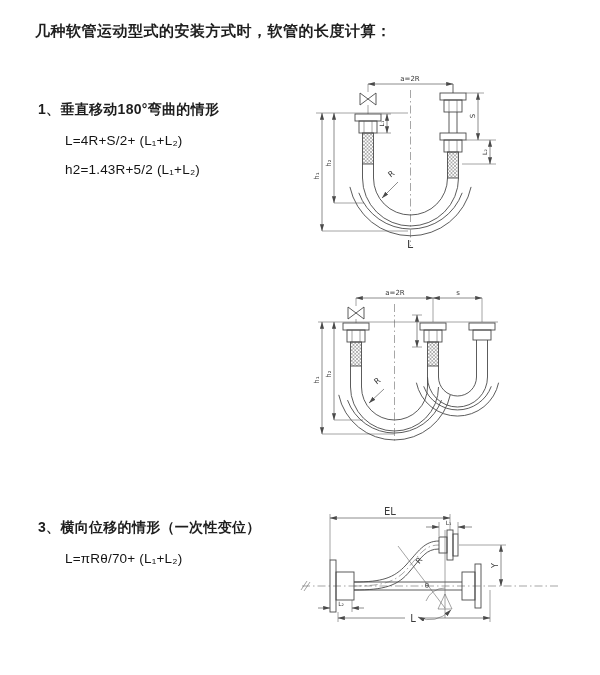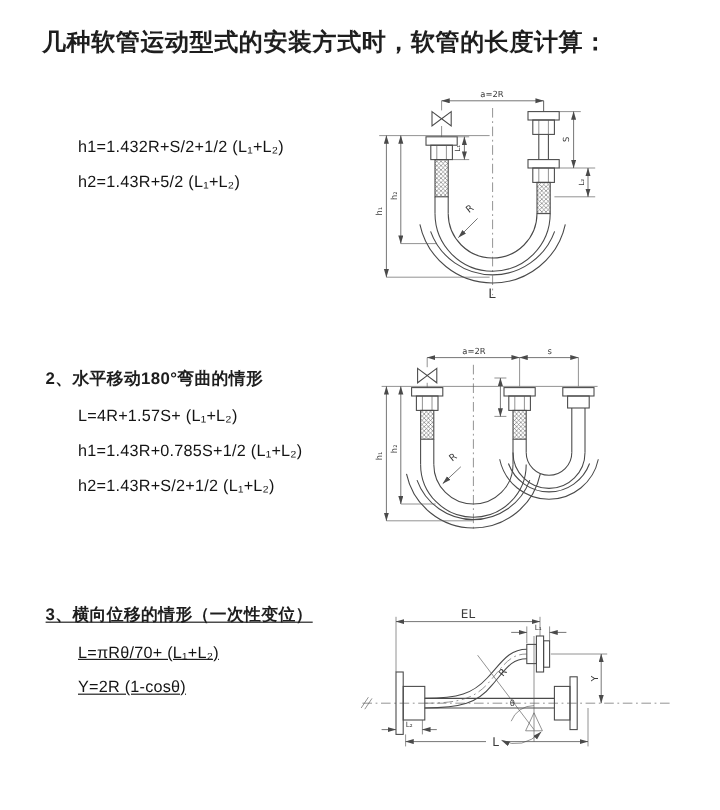"几种软管运动型式的安装方式时，软管的长度计算：" .doc-title { font-size: 20px -> 15px }
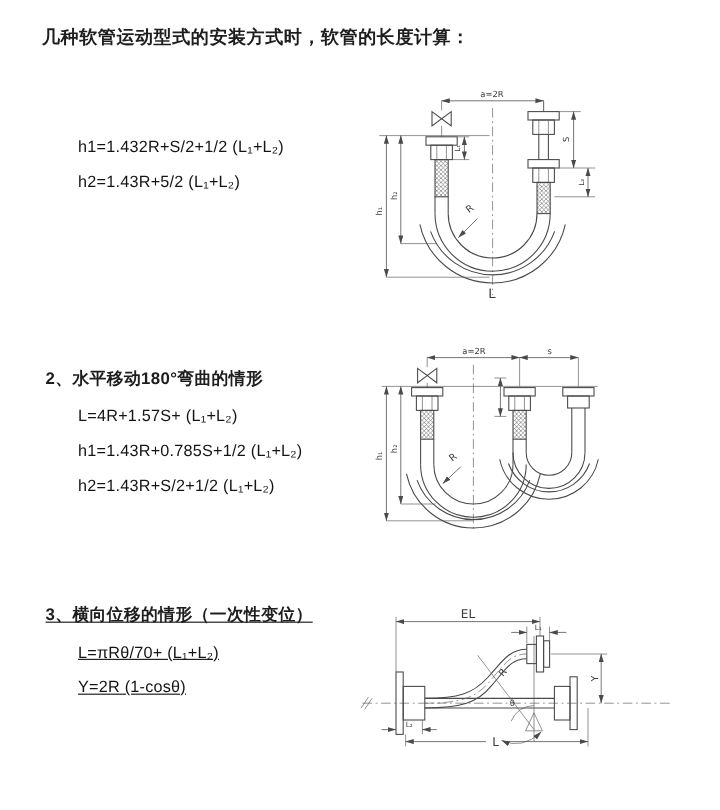"1、垂直移动180°弯曲的情形" div.sec-heading { html: none -> <div>1、垂直移动180°弯曲的情形</div> }
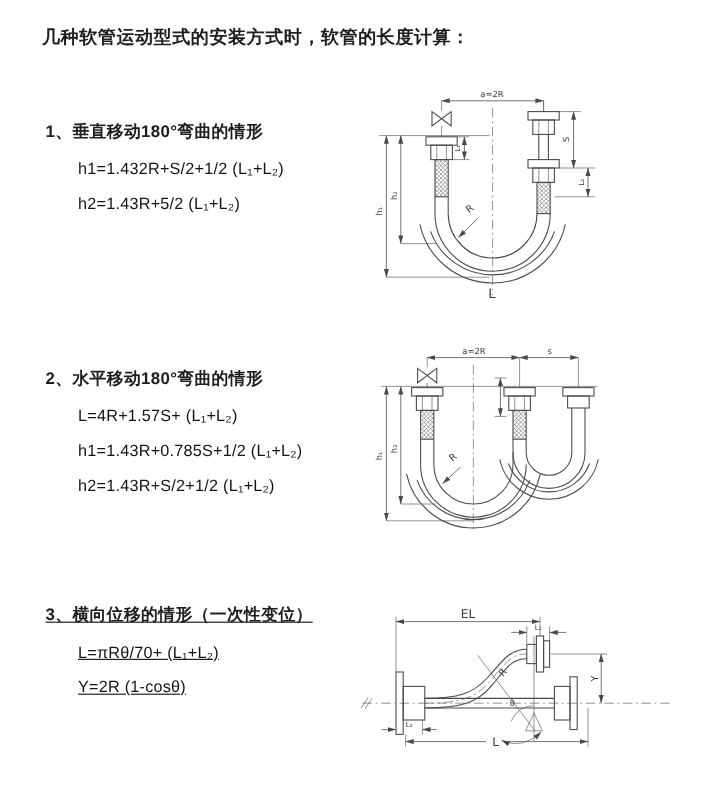"L=4R+S/2+ (L₁+L₂)" div.formula { html: none -> <div>L=4R+S/2+ (L₁+L₂)</div> }
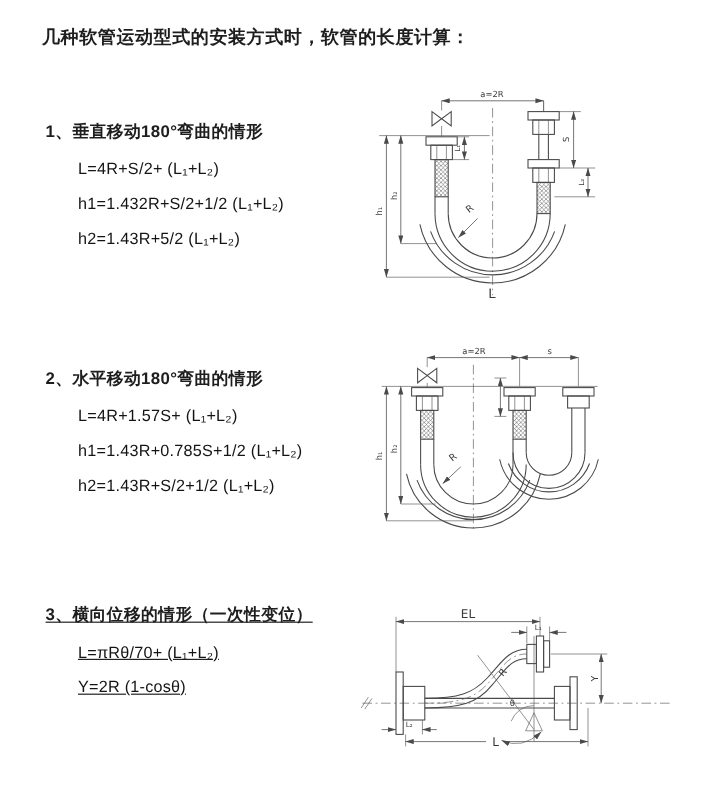"h1=1.432R+S/2+1/2 (L₁+L₂)" div.formula { html: <div>h1=1.432R+S/2+1/2 (L₁+L₂)</div> -> none }
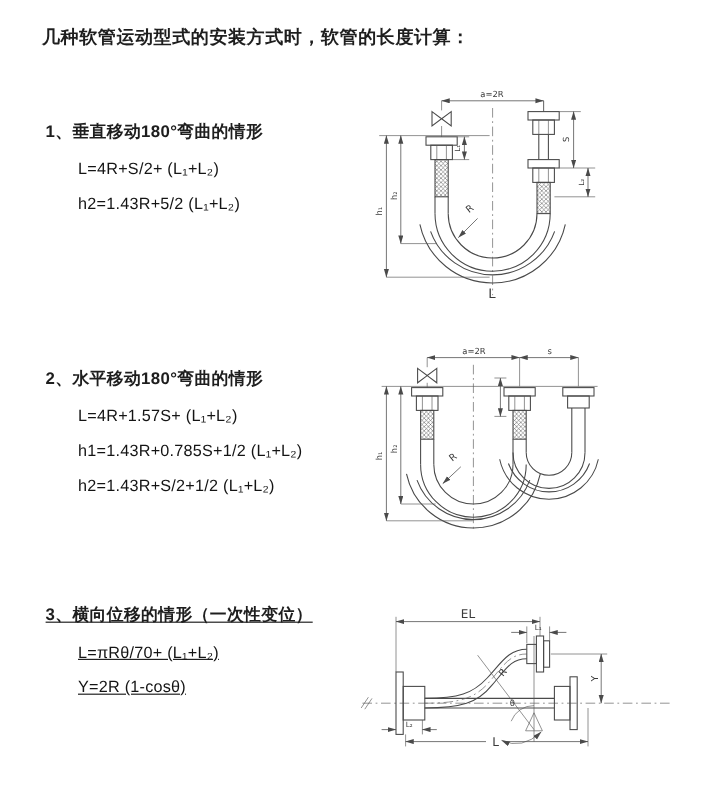"2、水平移动180°弯曲的情形" div.section { html: <div> <div>2、水平移动180°弯曲的情形</div> <div> <div>L=4R+1.57S+ (L₁+L₂)</div> <div>h1=1.43R+0.785S+1/2 (L₁+L₂)</div> <div>h2=1.43R+S/2+1/2 (L₁+L₂)</div> </div> </div> -> none }
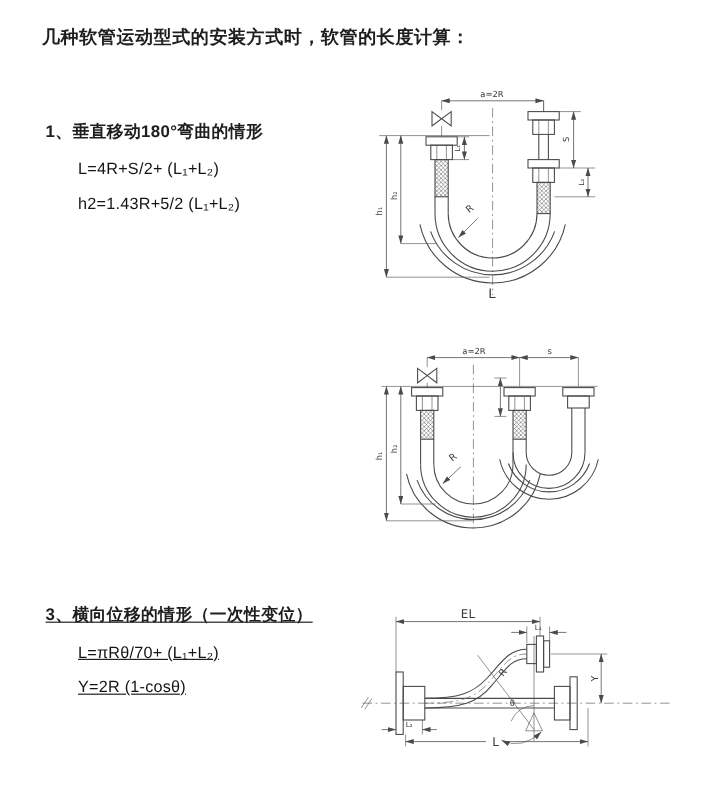"3、横向位移的情形（一次性变位）" .sec-3 { text-decoration: underline -> none; top: 504px -> 519px }
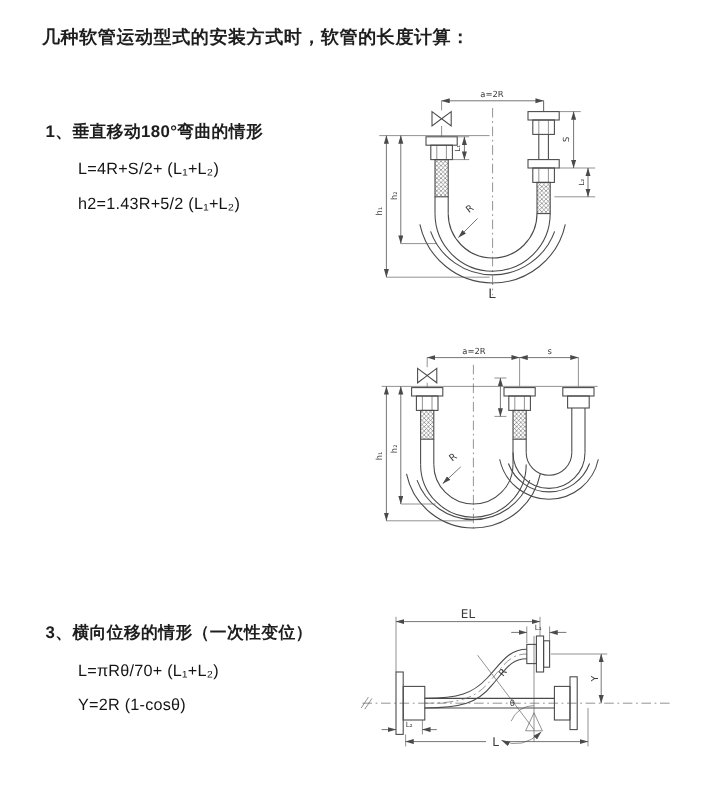"Y=2R (1-cosθ)" div.formula { html: <div>Y=2R (1-cosθ)</div> -> none }
